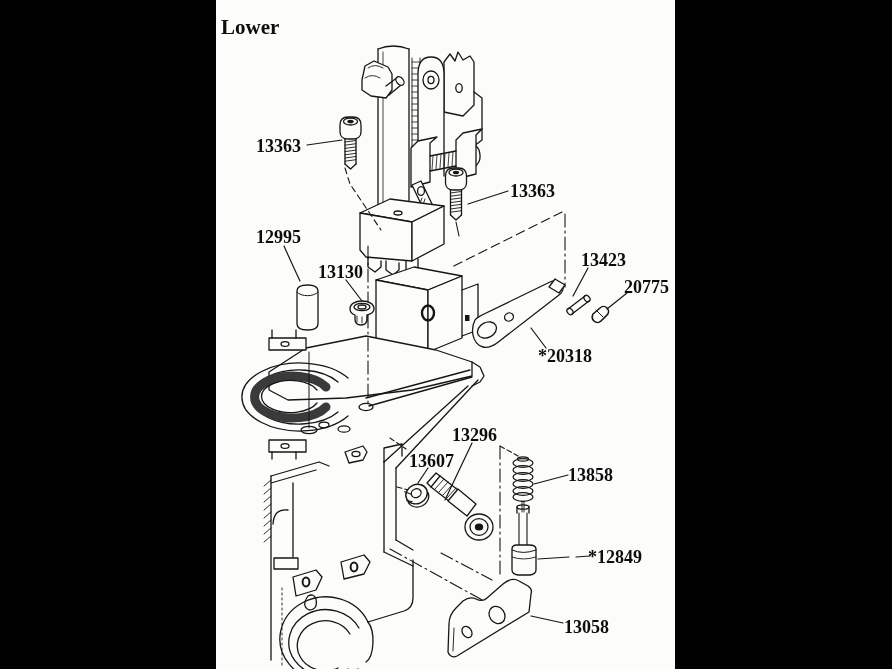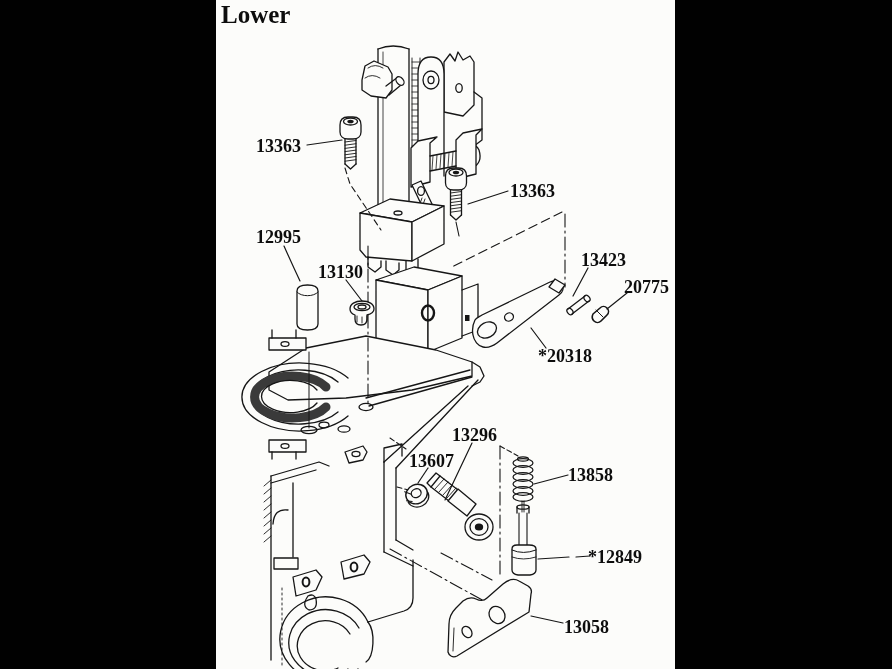"Lower" .page-title { font-size: 25px -> 21px; top: 0px -> 12px }
